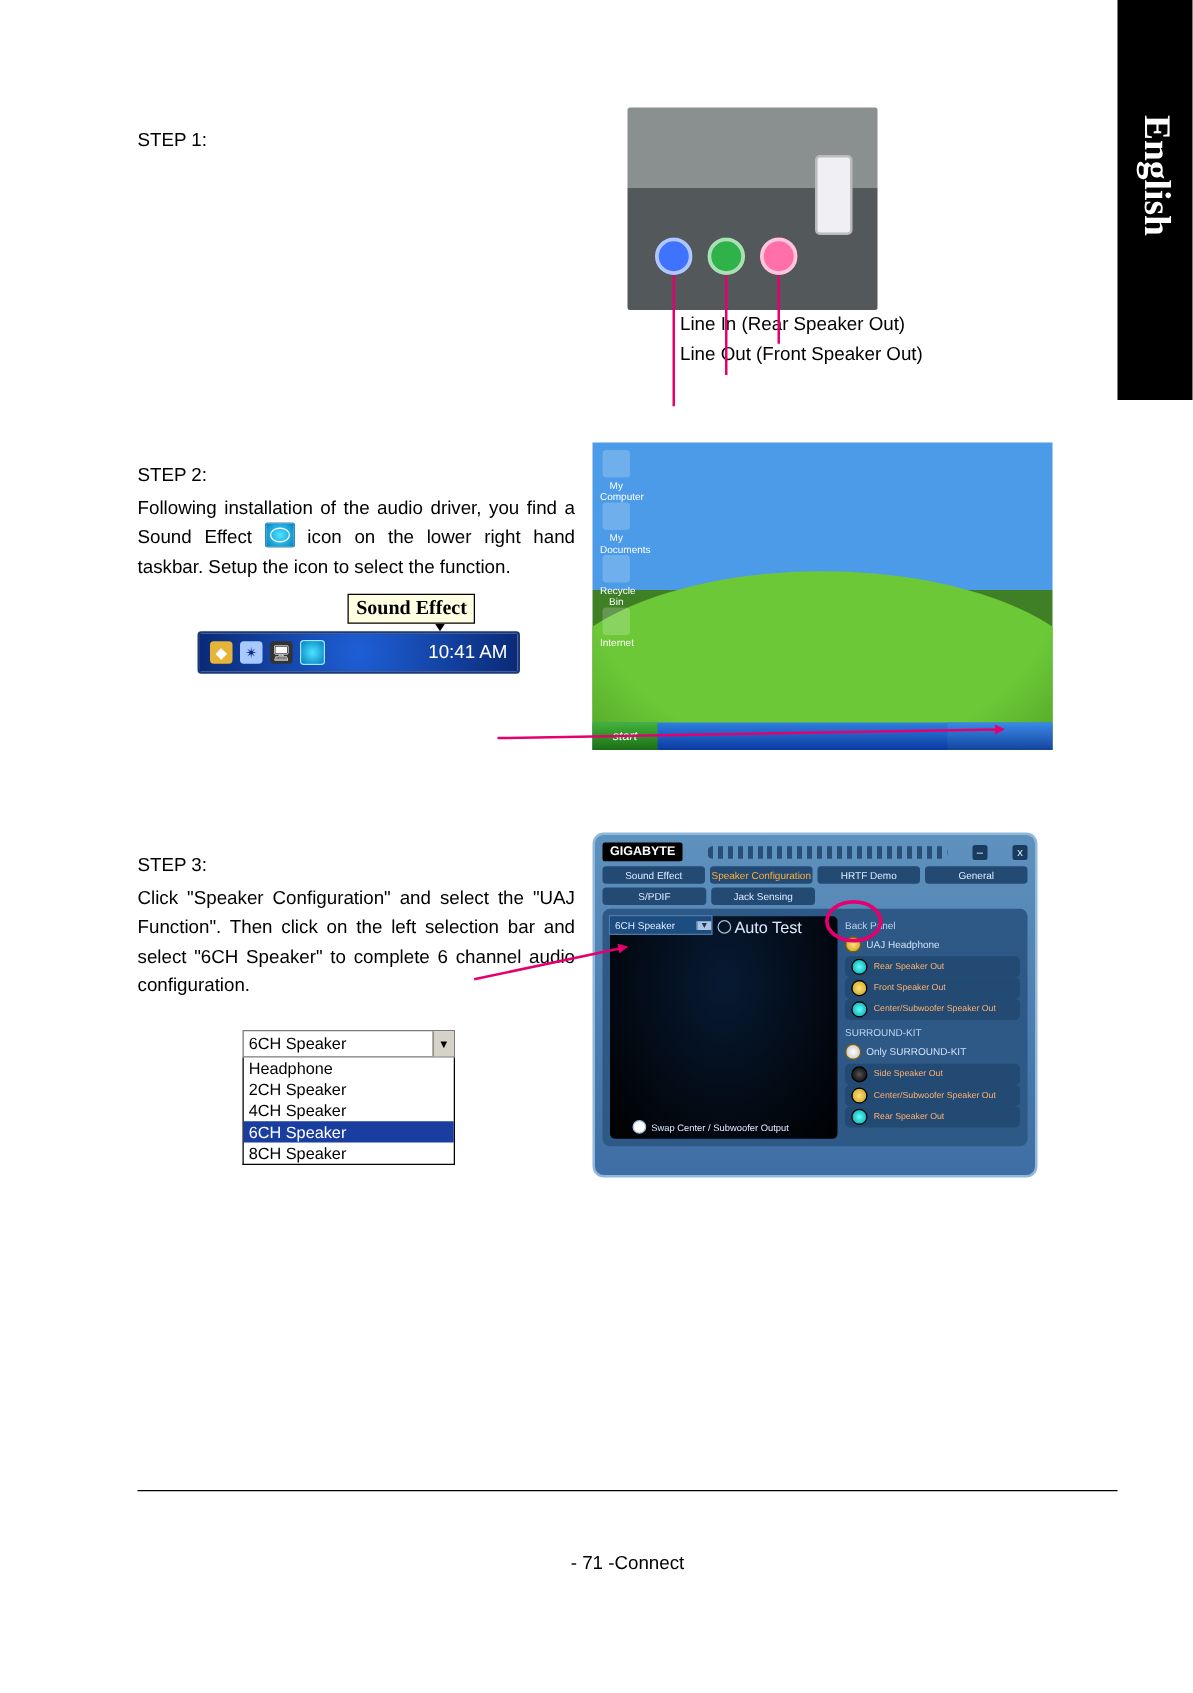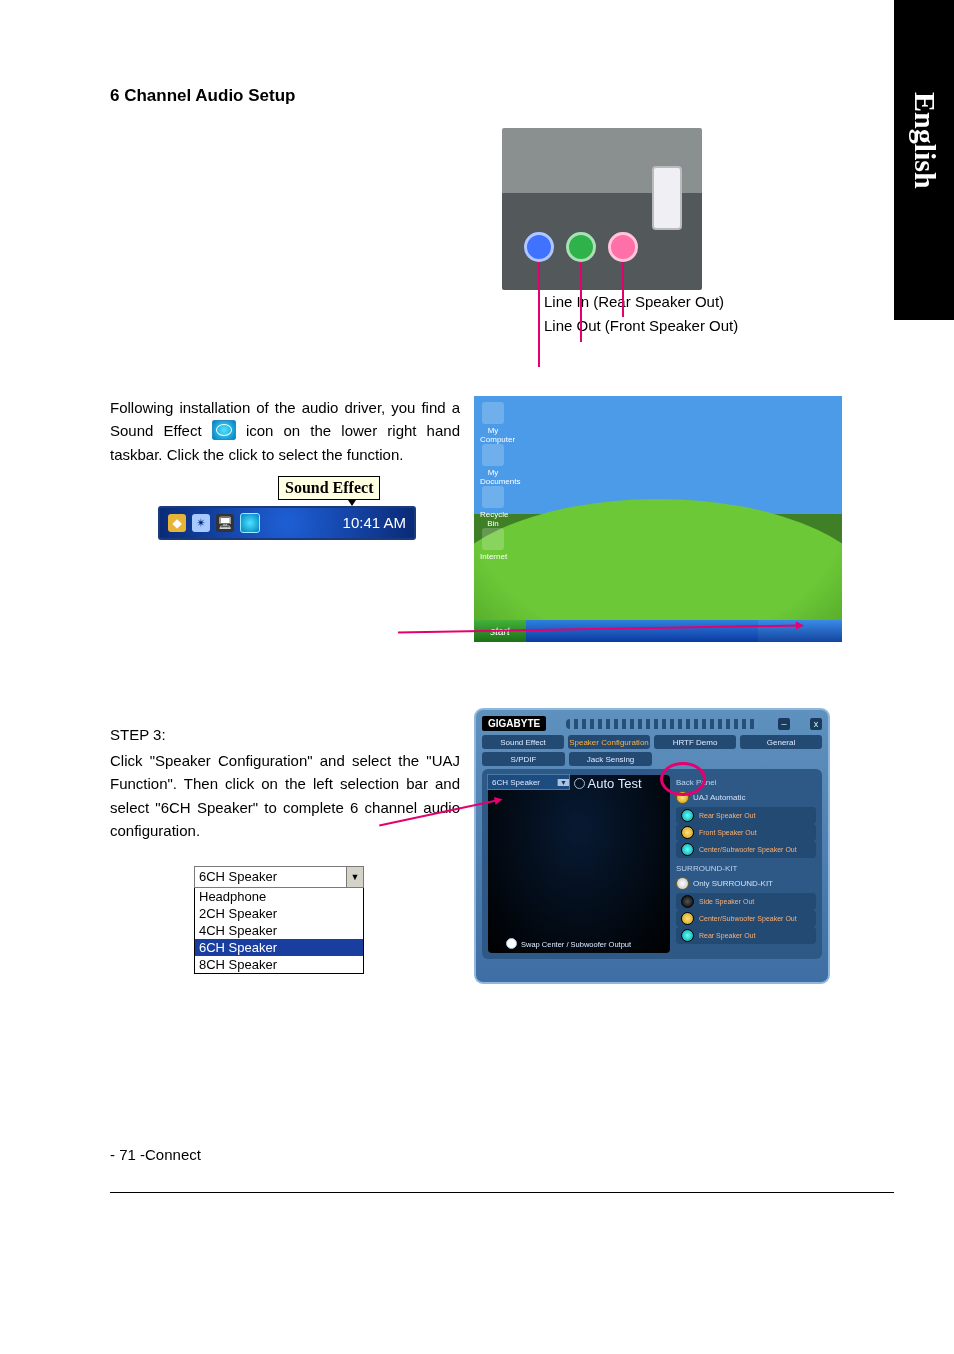"6 Channel Audio Setup" div.title { html: <div>6 Channel Audio Setup</div> -> none }
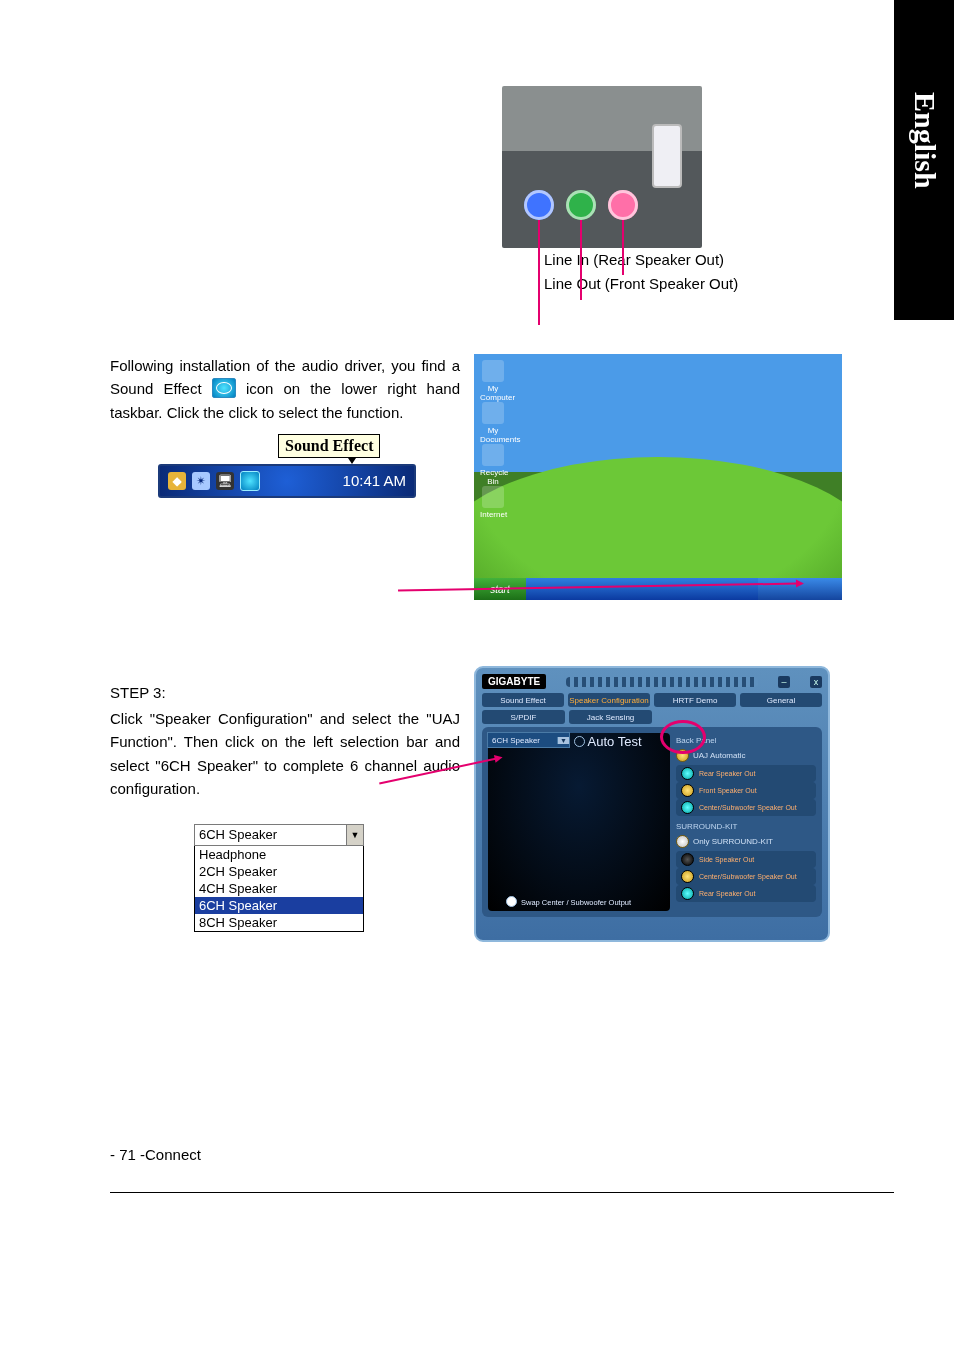"STEP 1:" div.step-label { html: none -> <div>STEP 1:</div> }
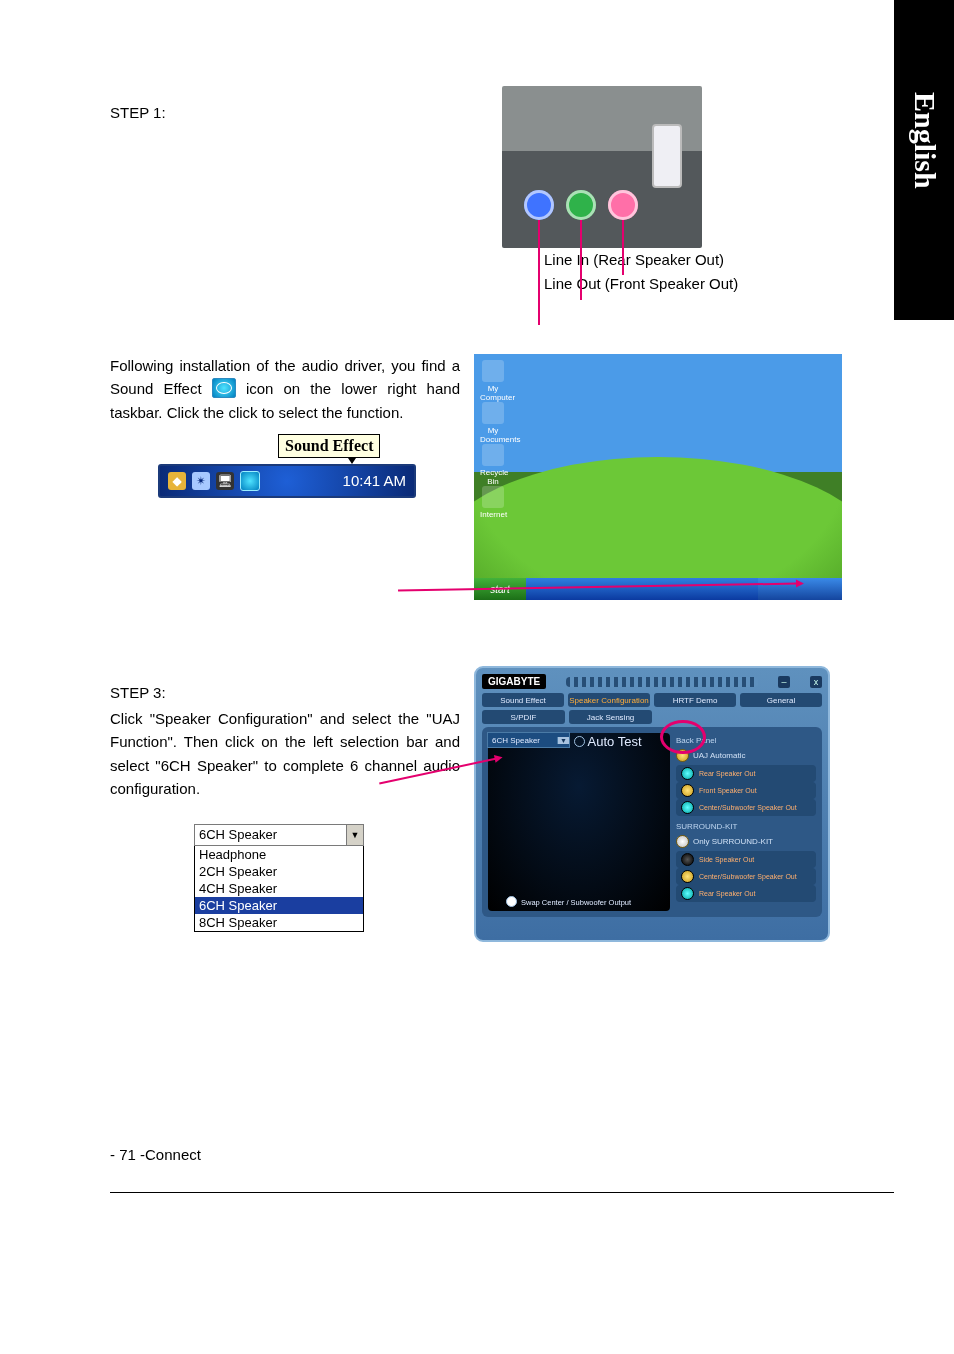"STEP 2:" div.step-label { html: none -> <div>STEP 2:</div> }
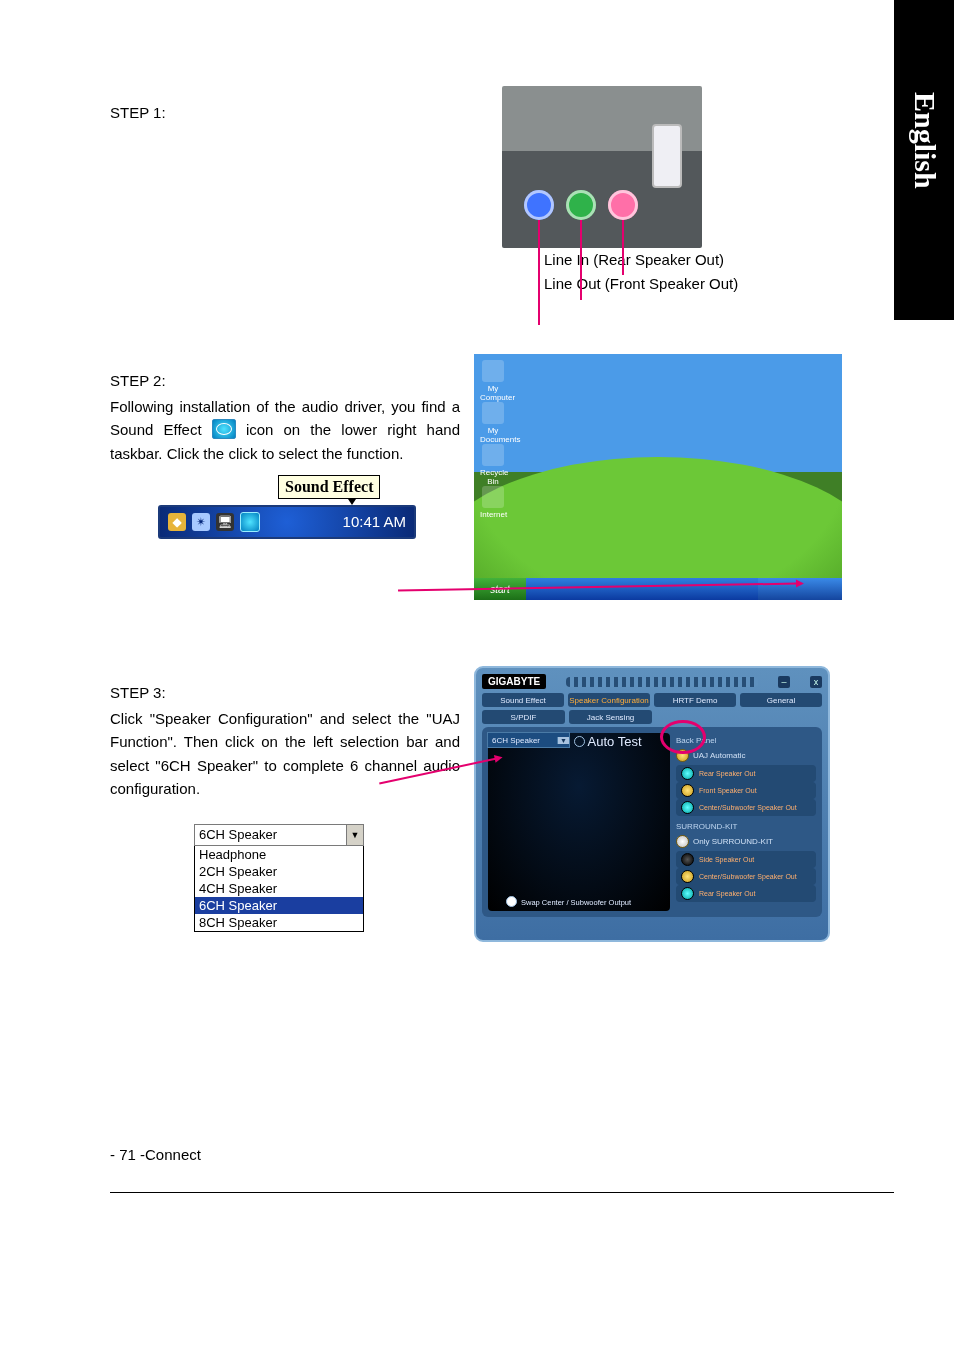"icon on the lower right" span { text: Click the click -> Setup the icon }
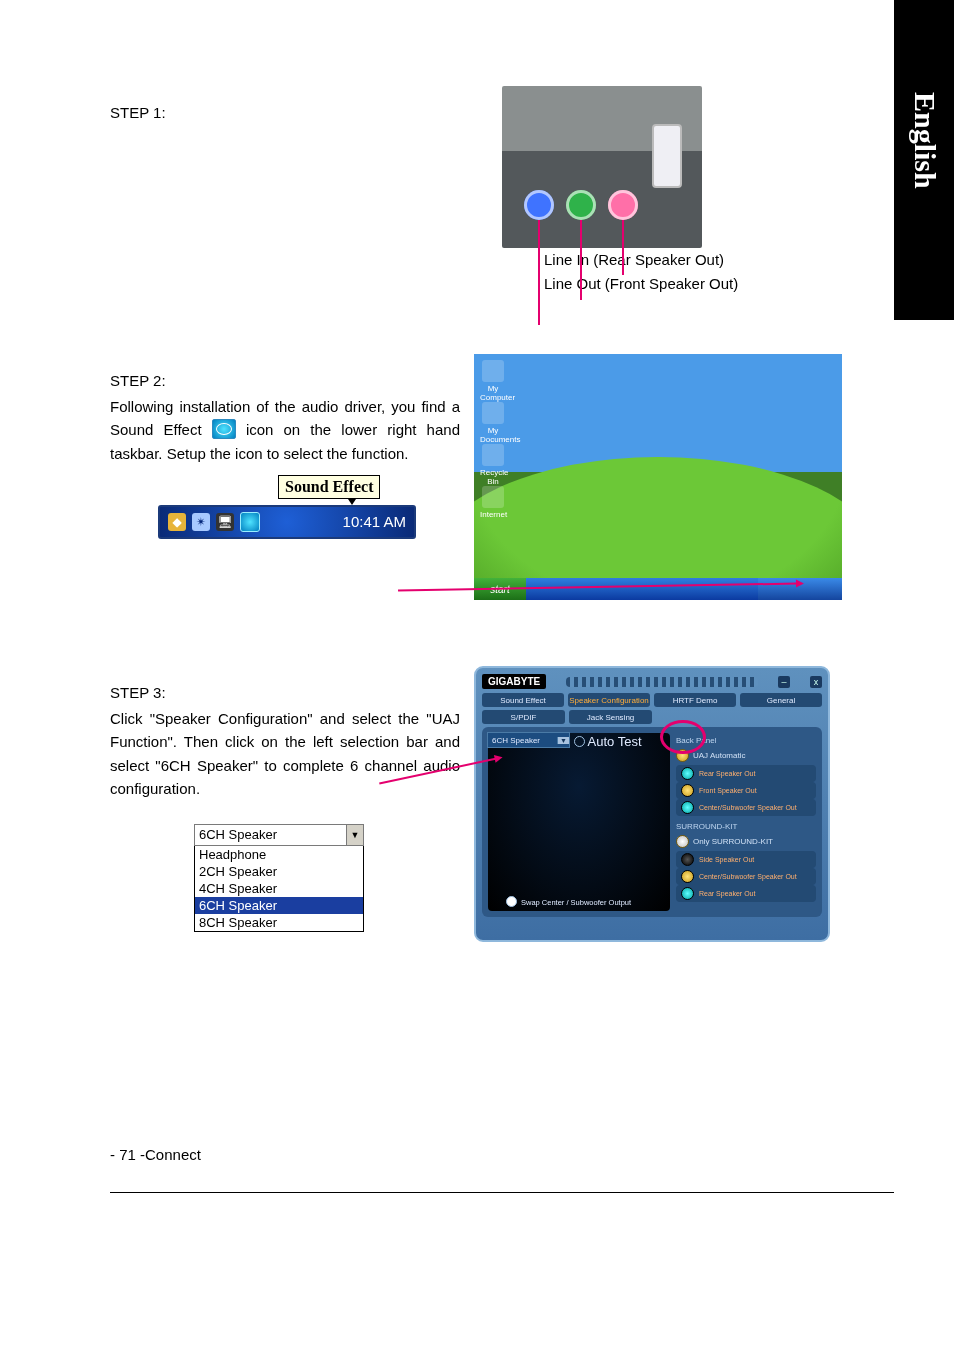"UAJ Automatic" span { text: Automatic -> Headphone }
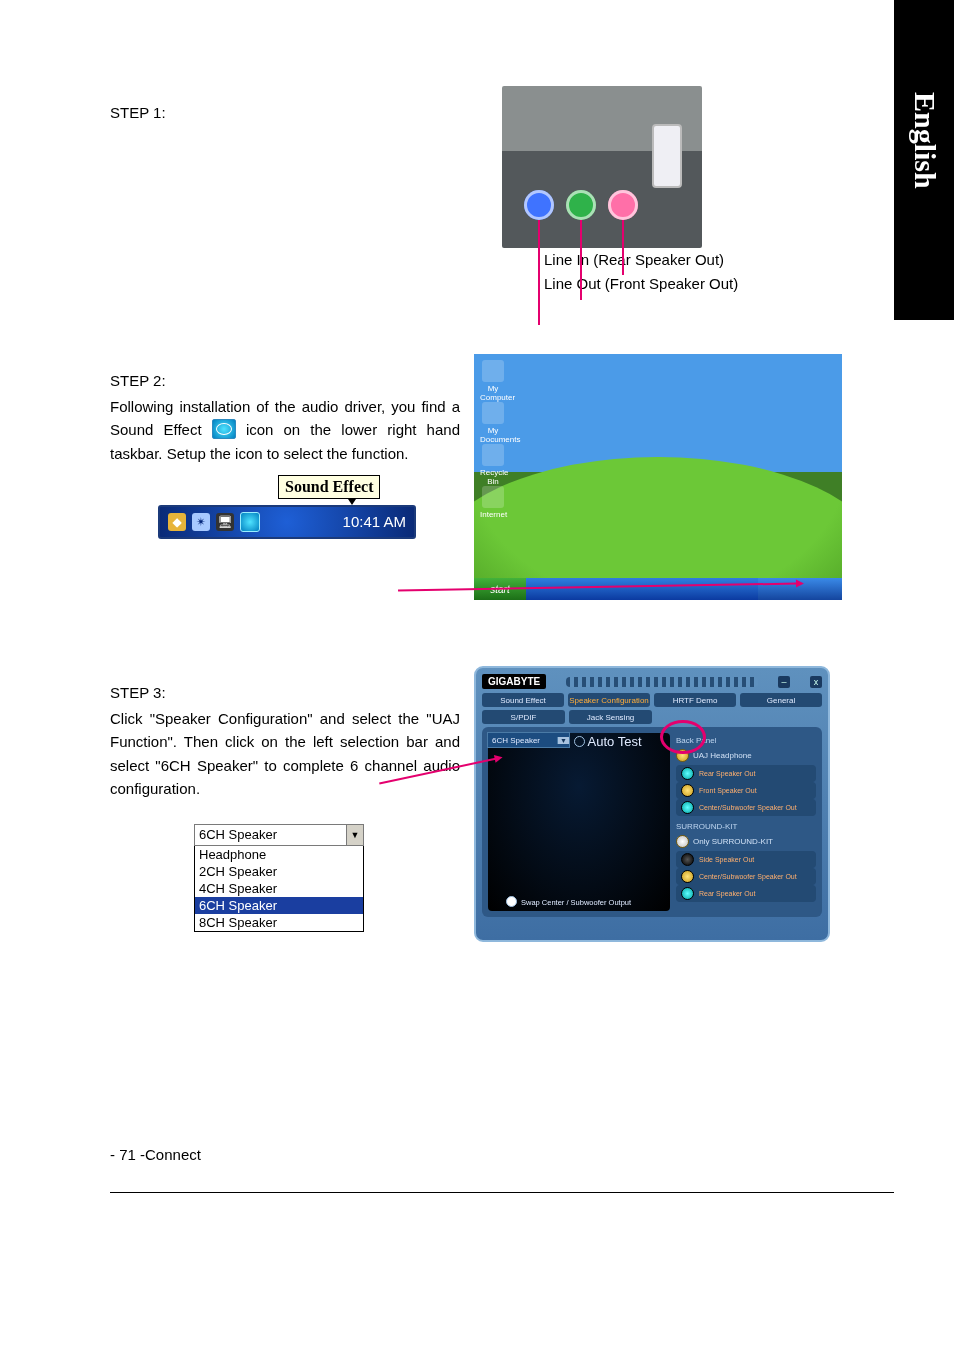"- 71 -" .footer { justify-content: flex-start -> center; top: 1146px -> 1242px }
